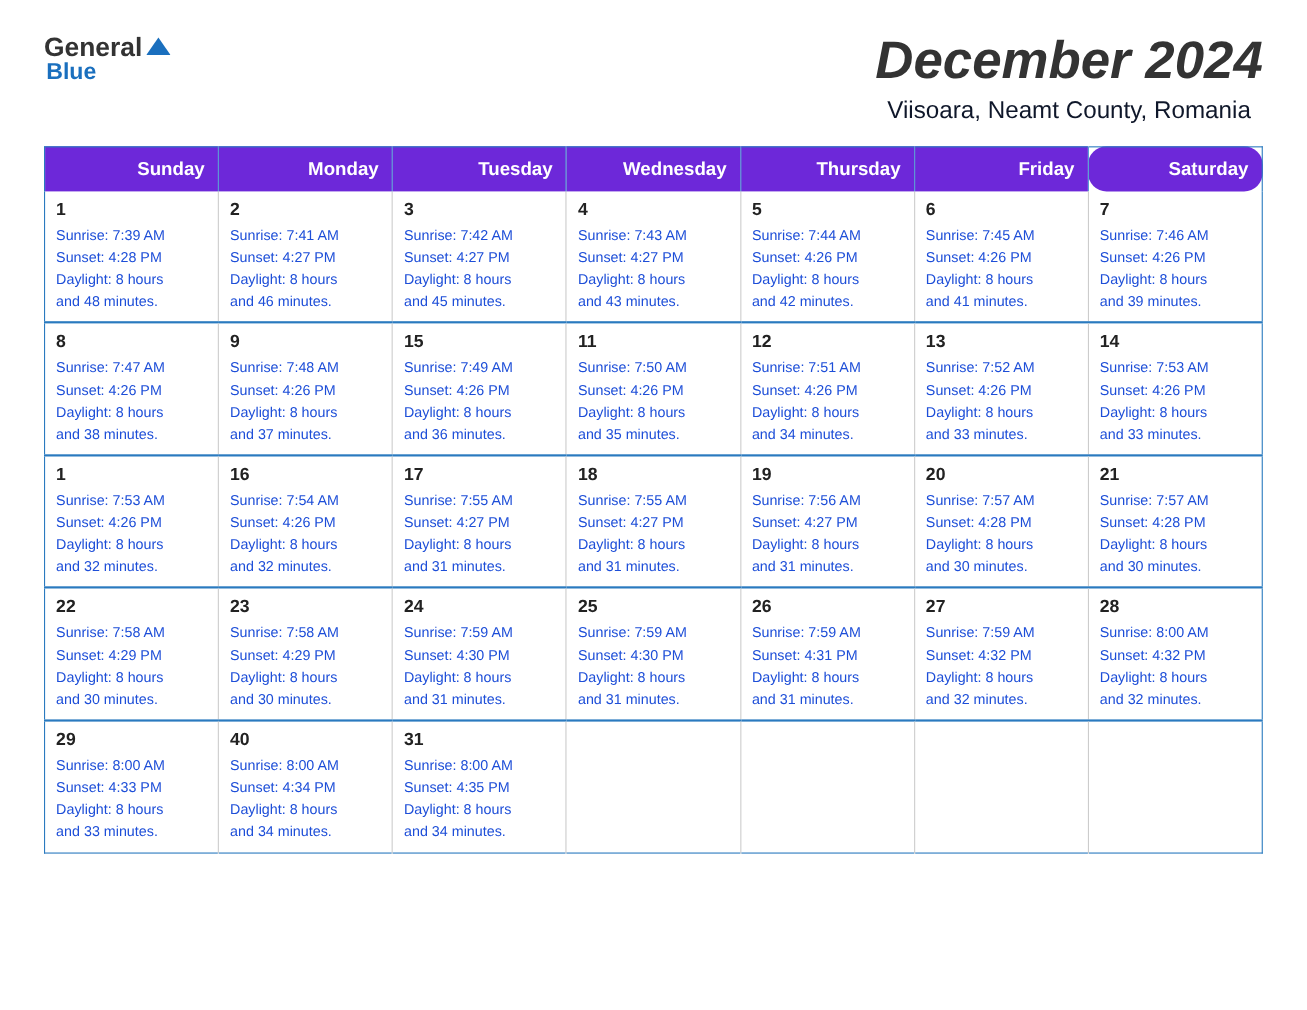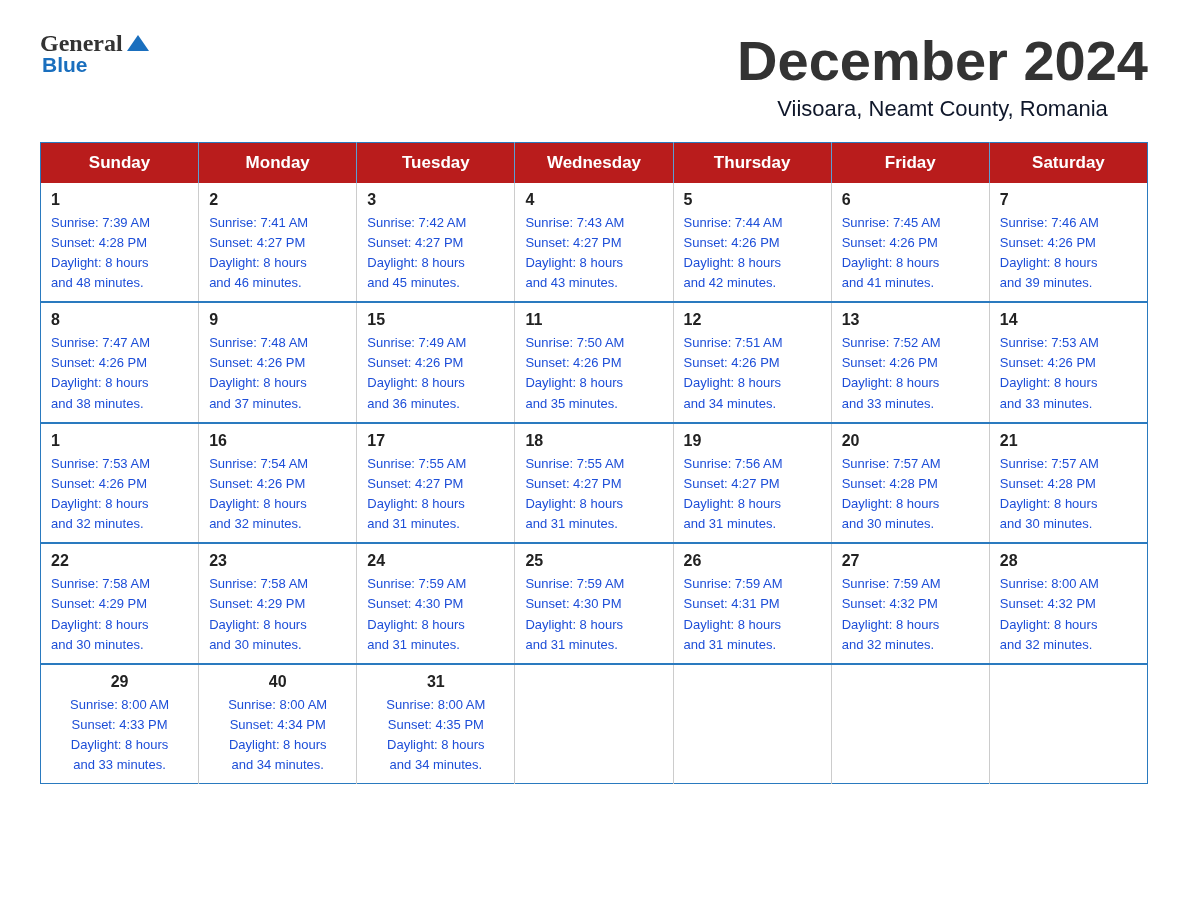"General" .logo-line1 { align-items: flex-end -> flex-start; font-family: Liberation Serif, serif -> none }
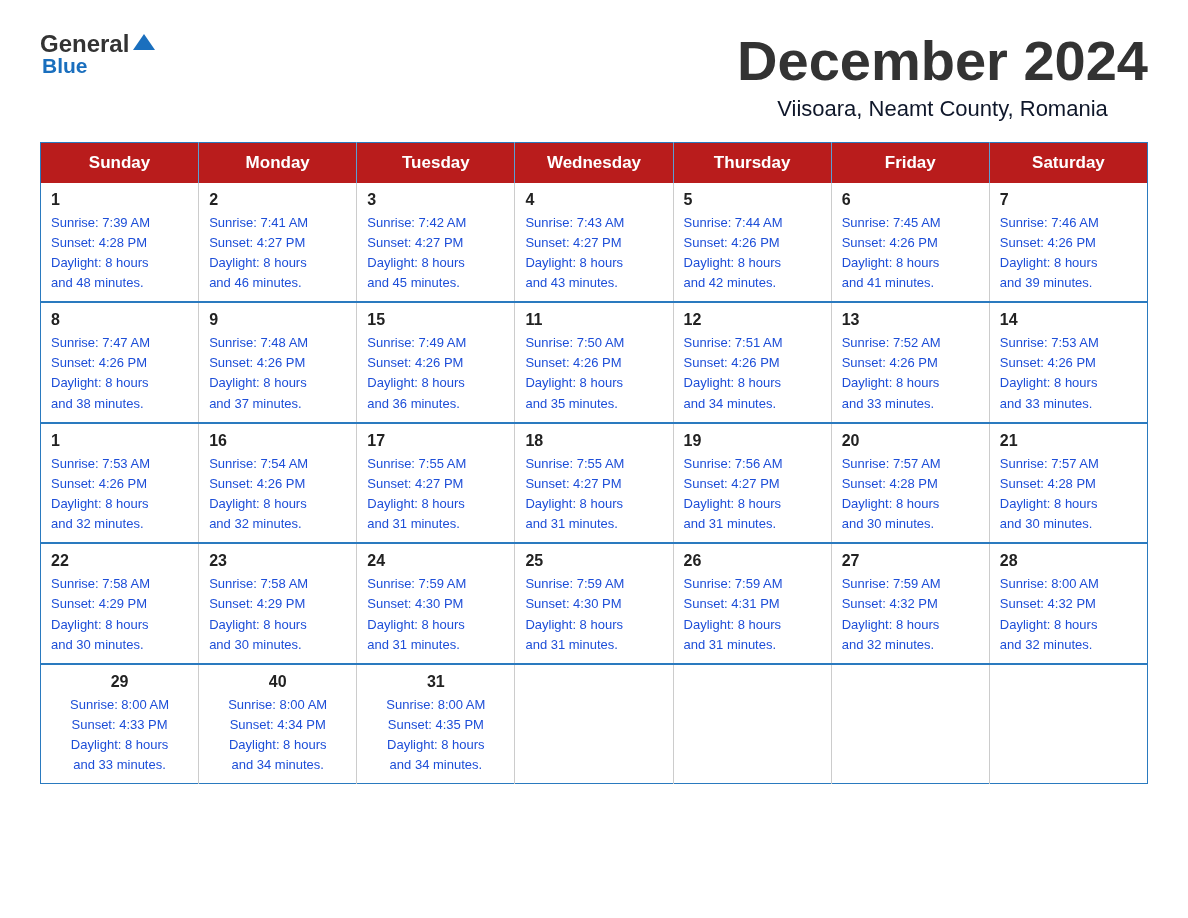"December 2024" .month-title { font-size: 56px -> 48px; font-style: none -> italic }
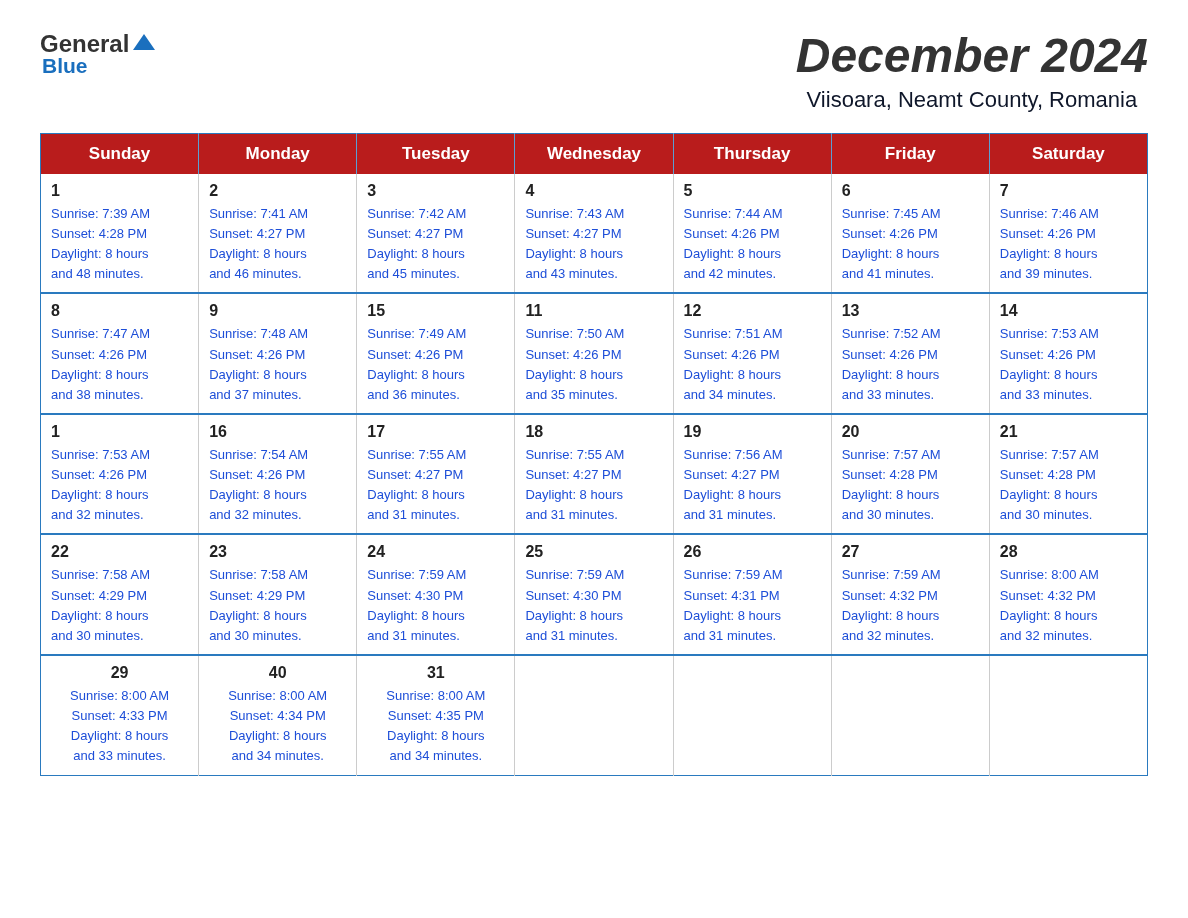"Sunday" .calendar-table thead tr th { background-color: #b91c1c -> #6d28d9; text-align: center -> right }
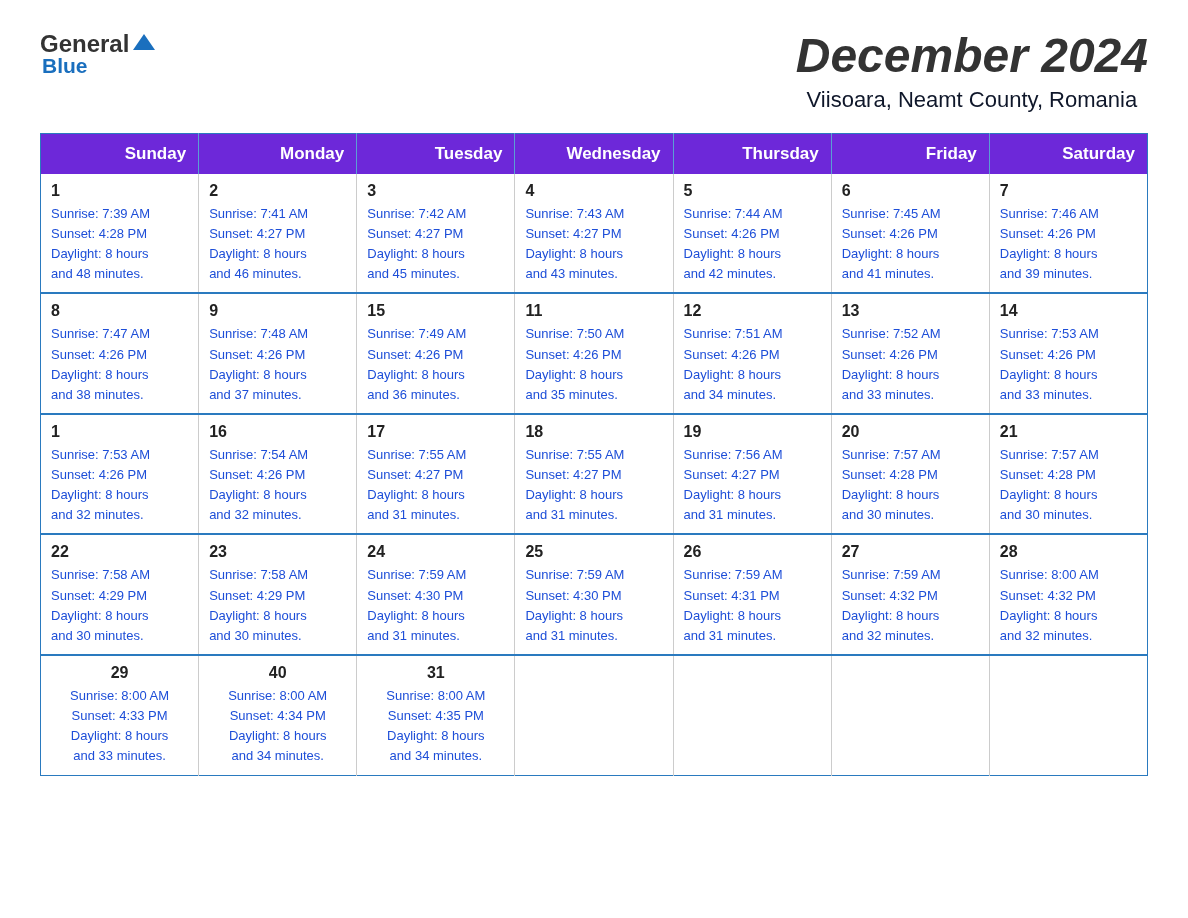"Saturday" .calendar-table thead tr th:last-child { border-radius: none -> 17px }
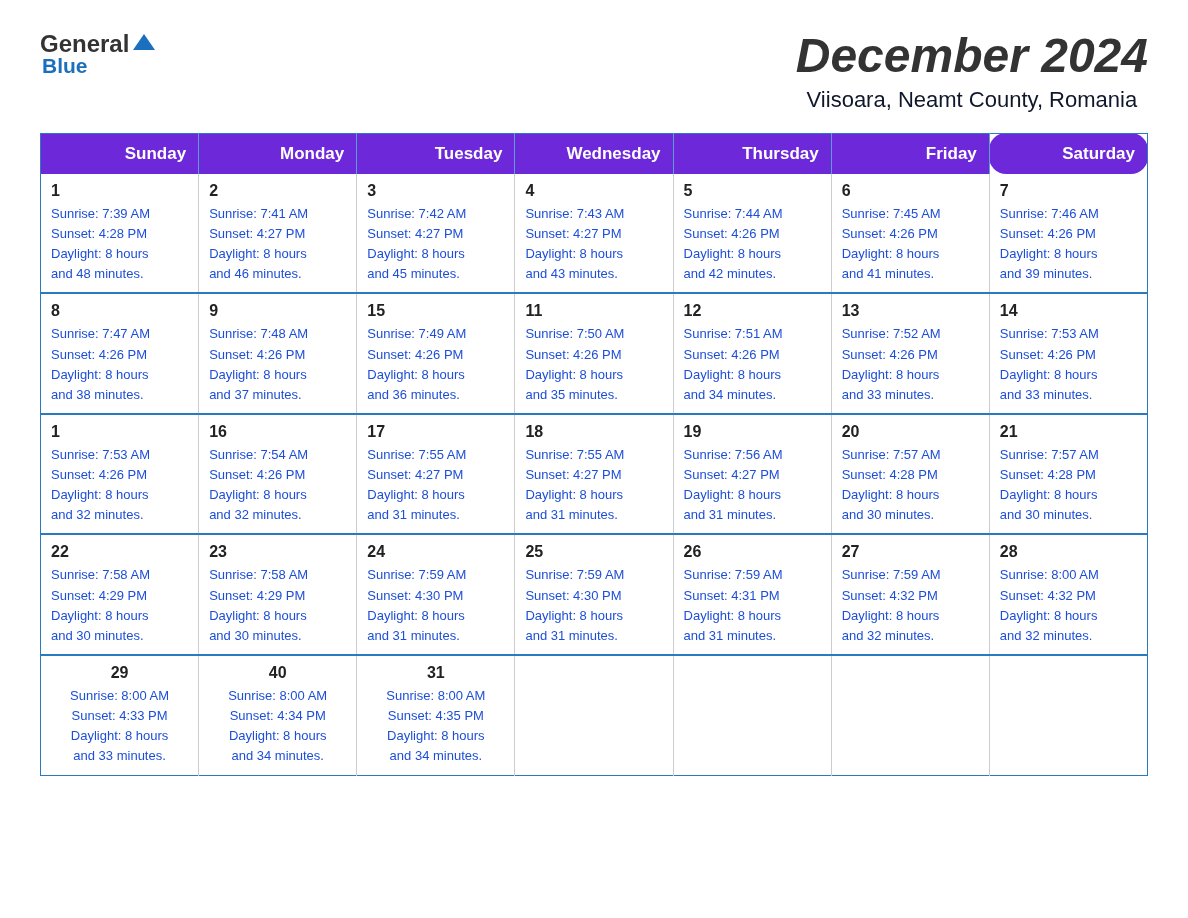"29" .calendar-table tbody tr:last-child td { text-align: center -> none }
